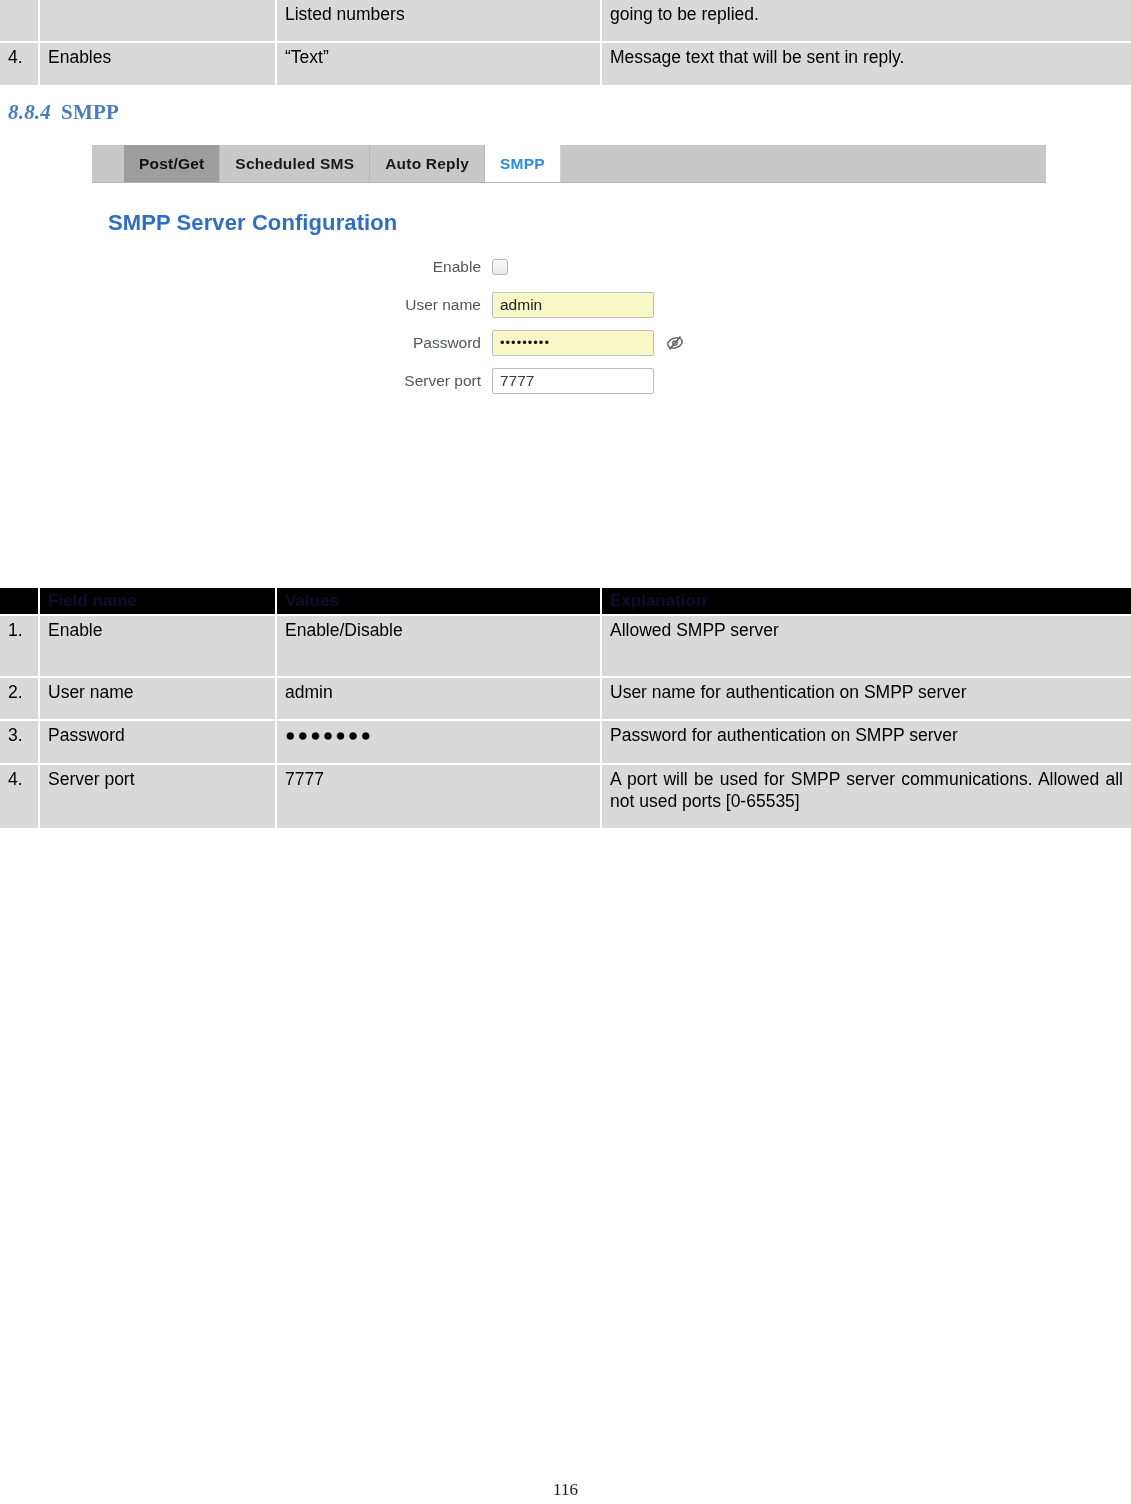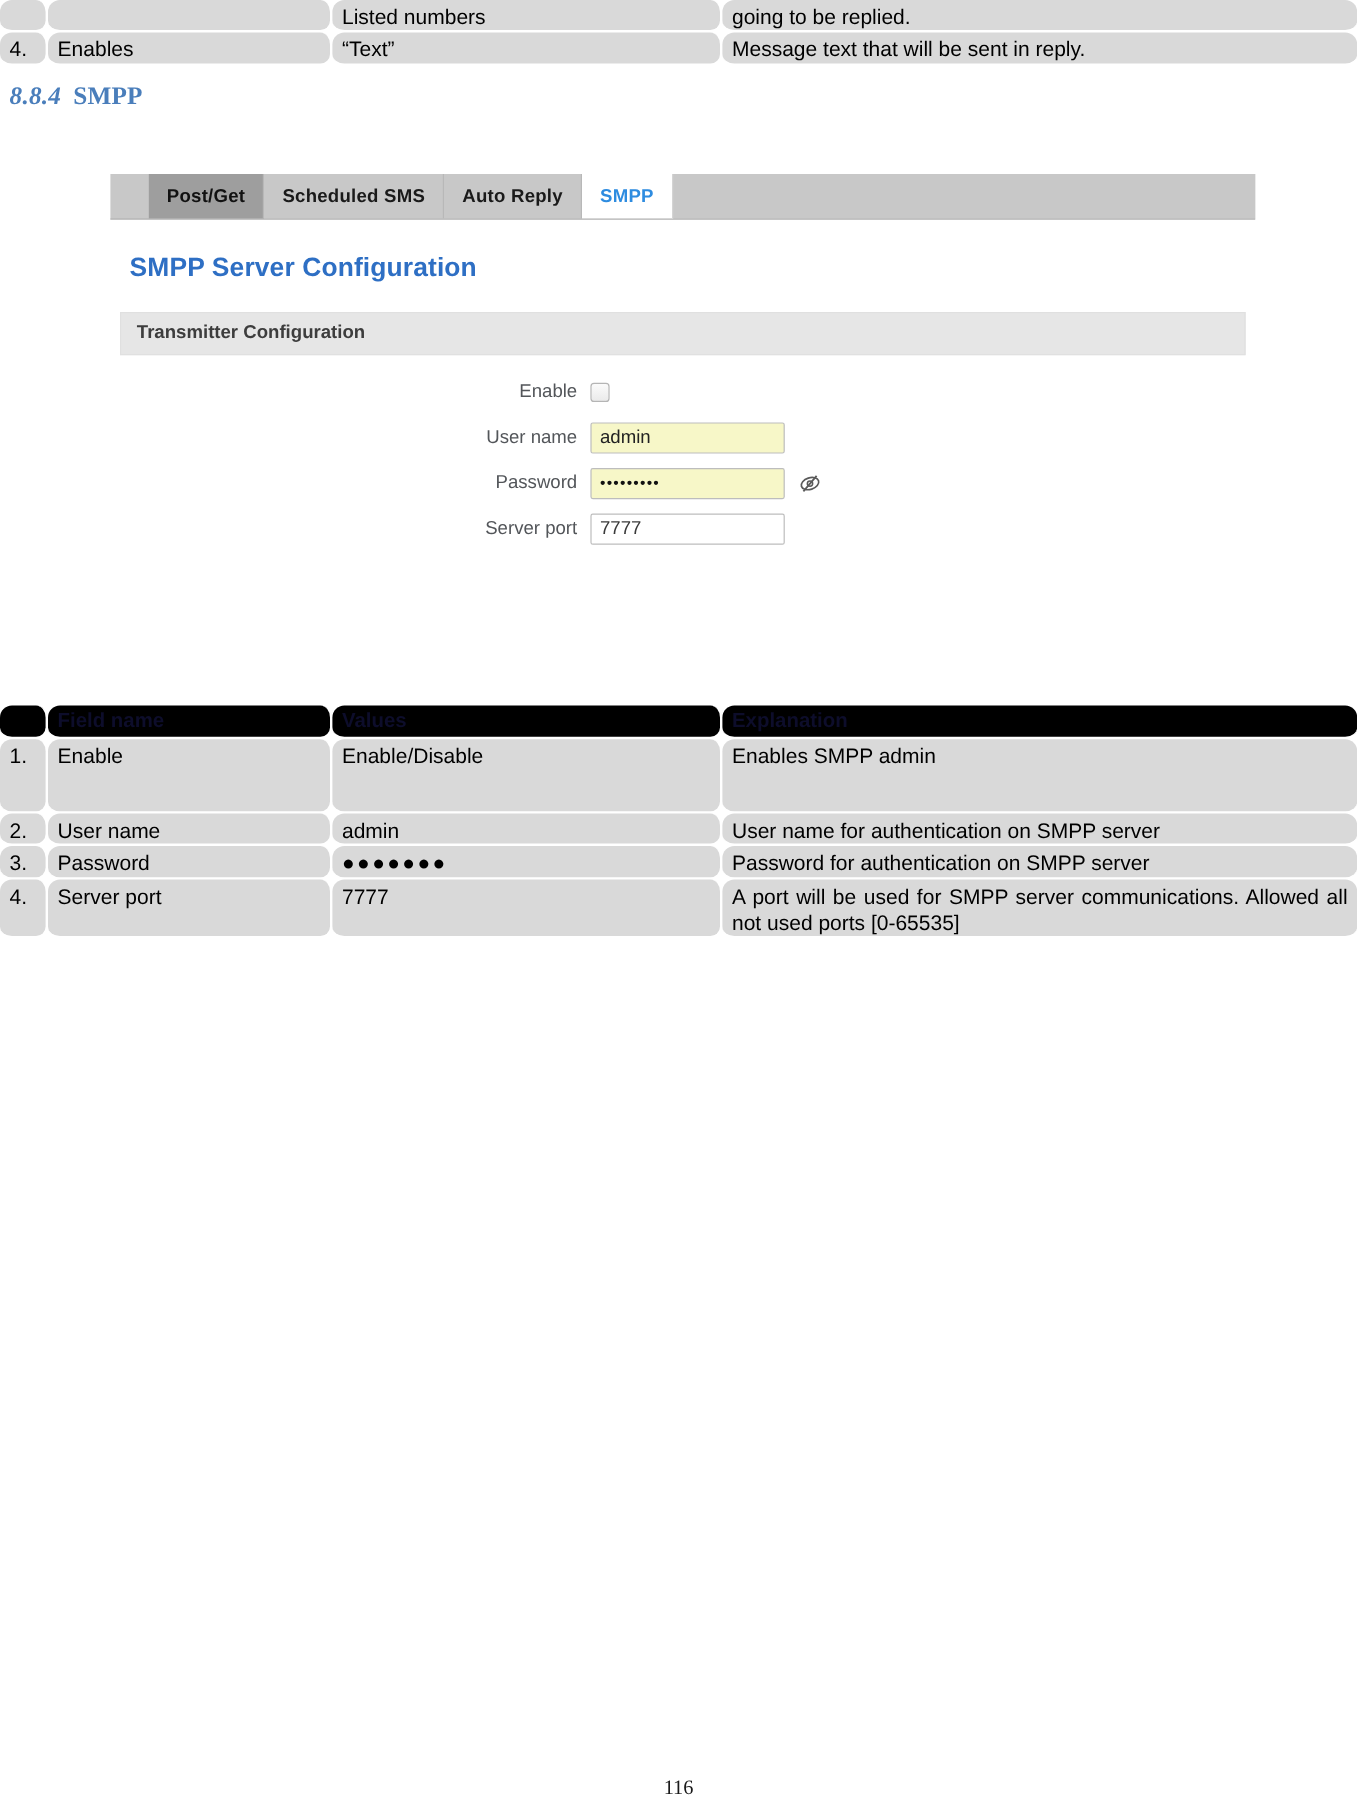"Listed numbers" .doc-table td { border-radius: 10px -> none; padding: 3px 8px 0 8px -> 3px 8px 16px 8px }
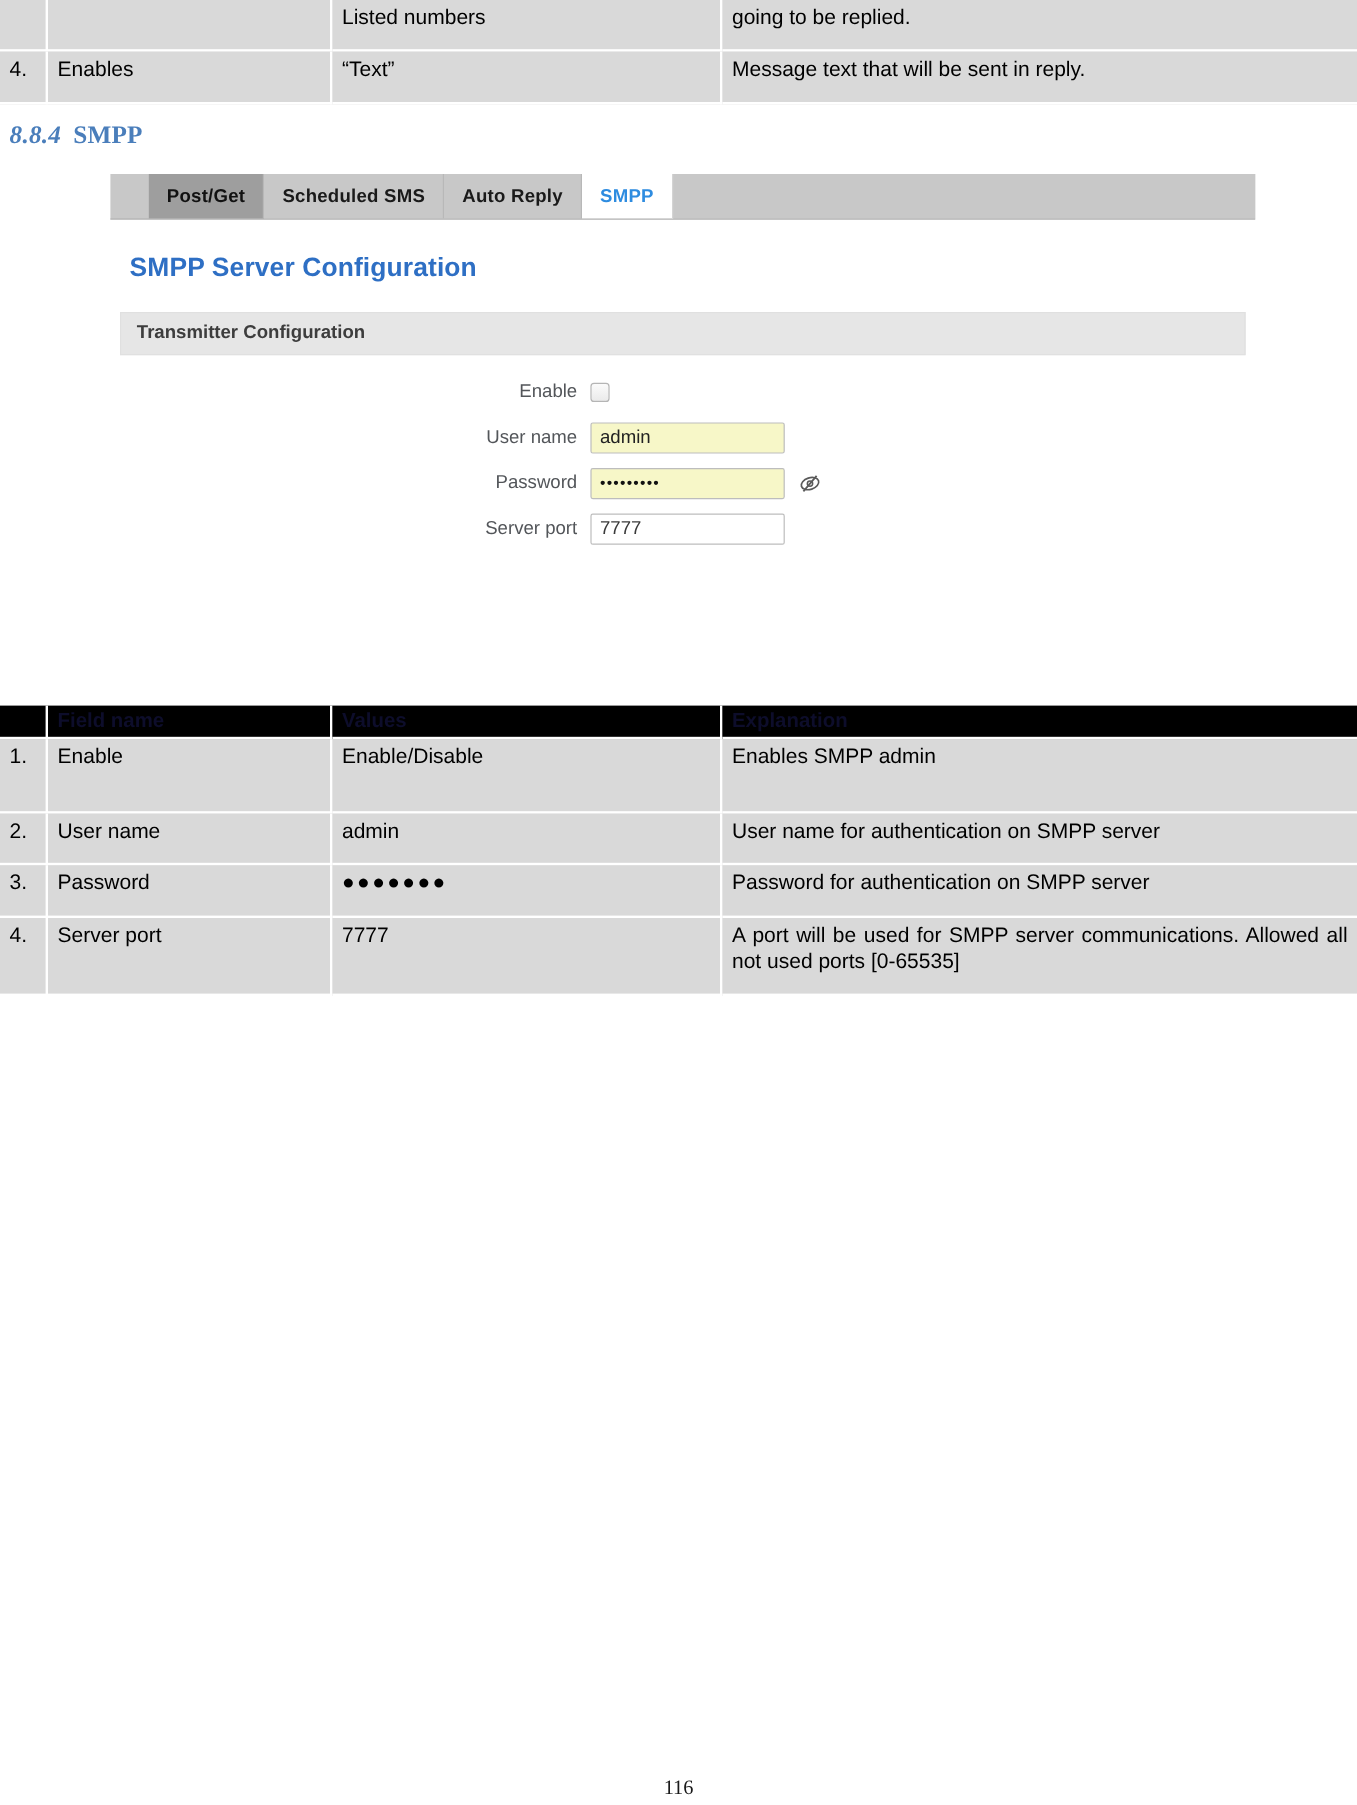"Transmitter Configuration" div.section-bar { html: <div> <span>Transmitter Configuration</span> </div> -> none }
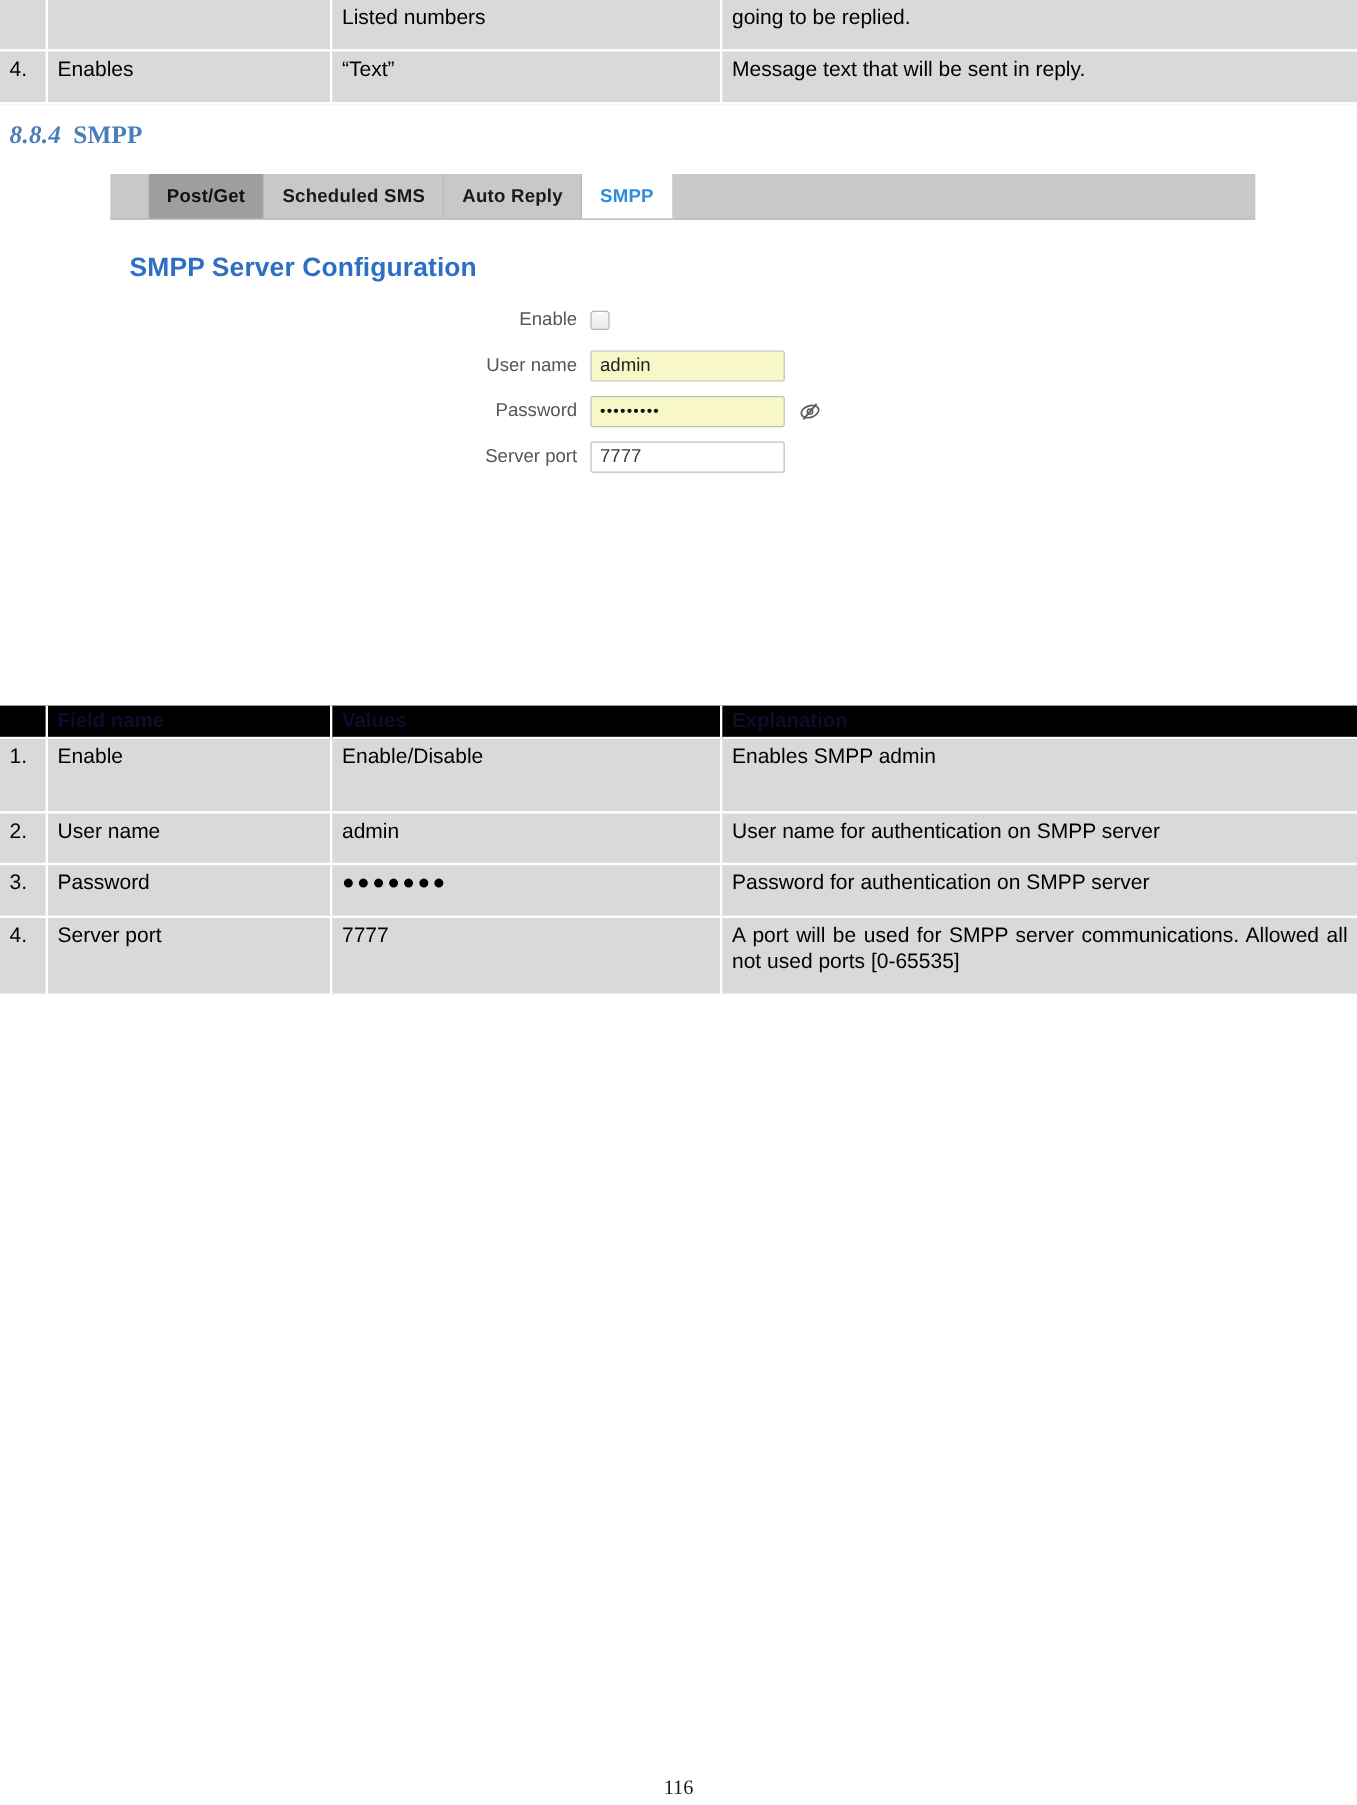"Enables SMPP admin" td.col-exp { text: Enables SMPP admin -> Allowed SMPP server }
